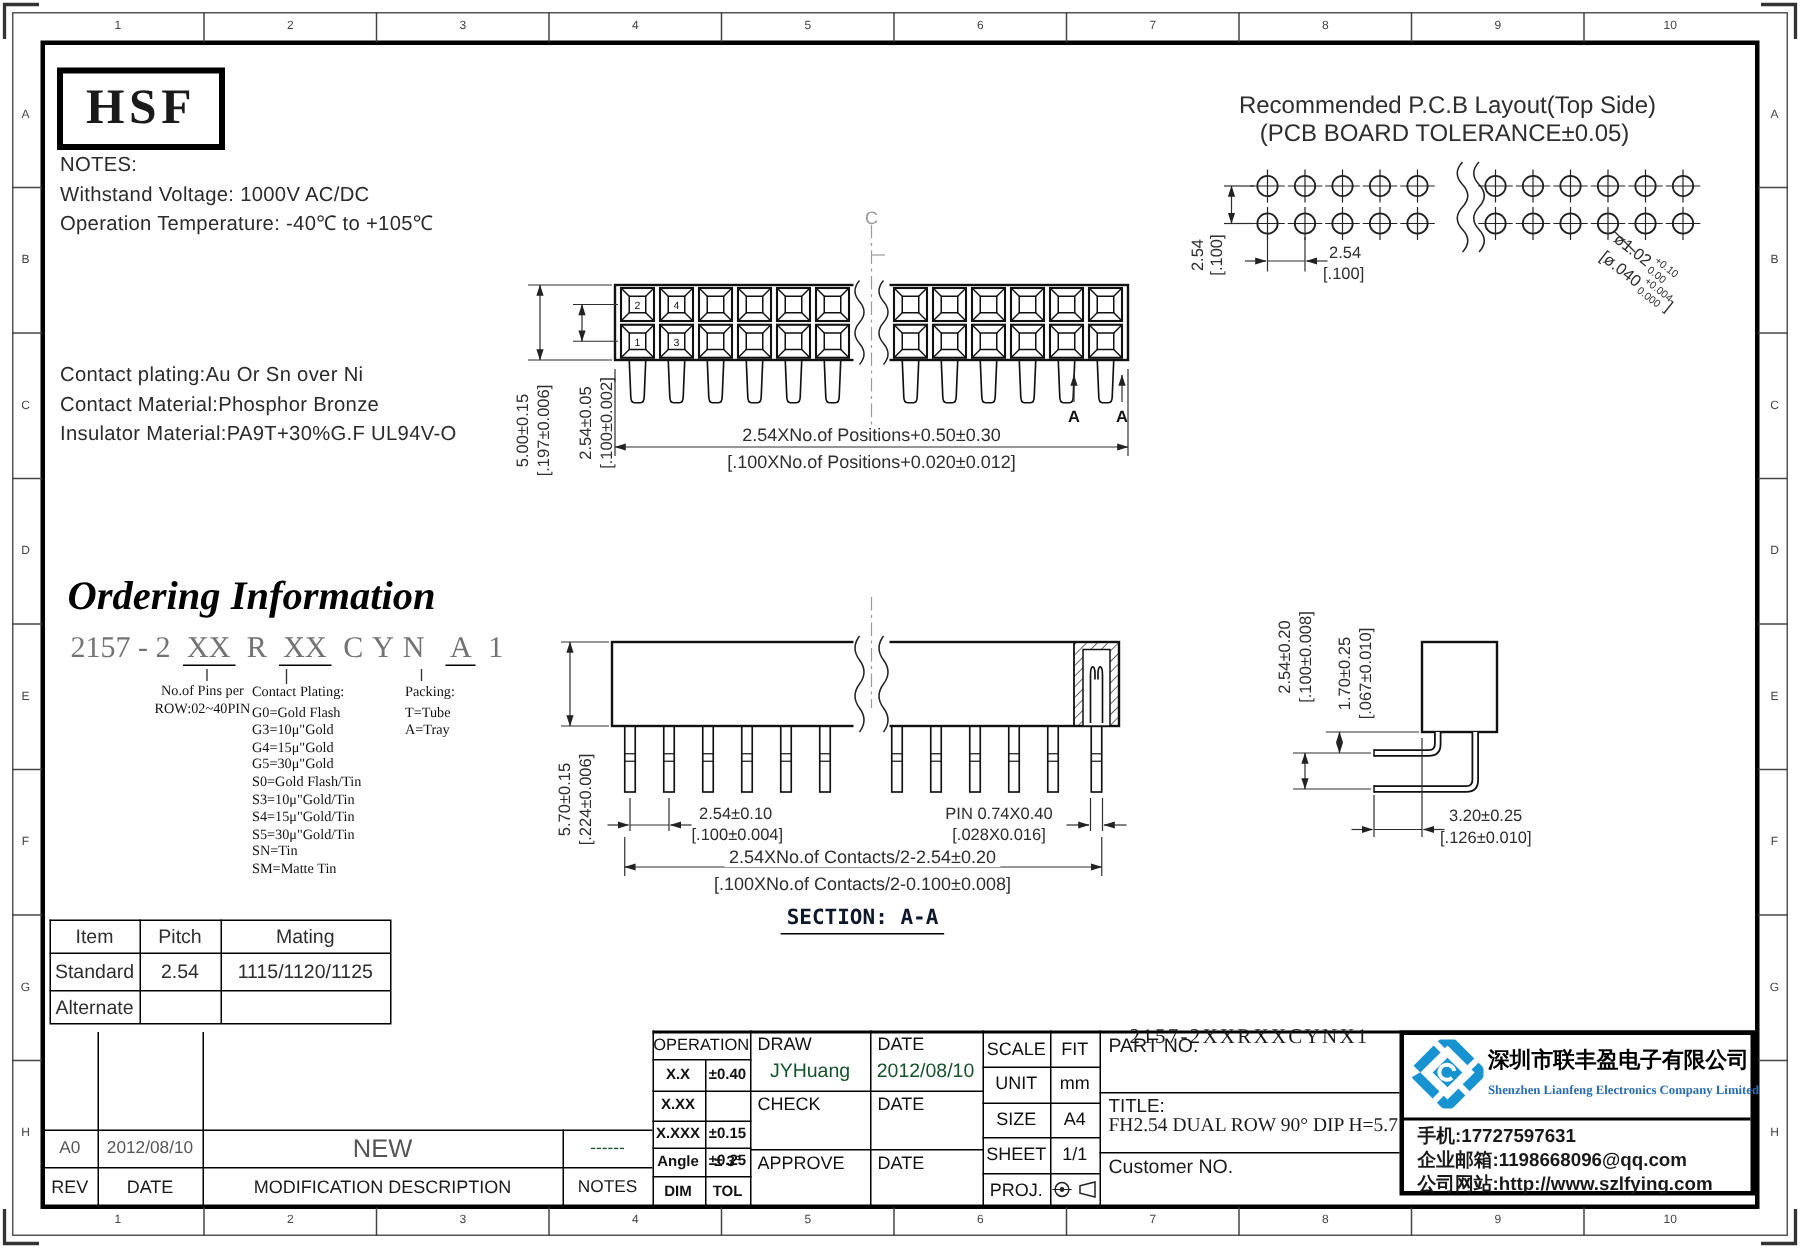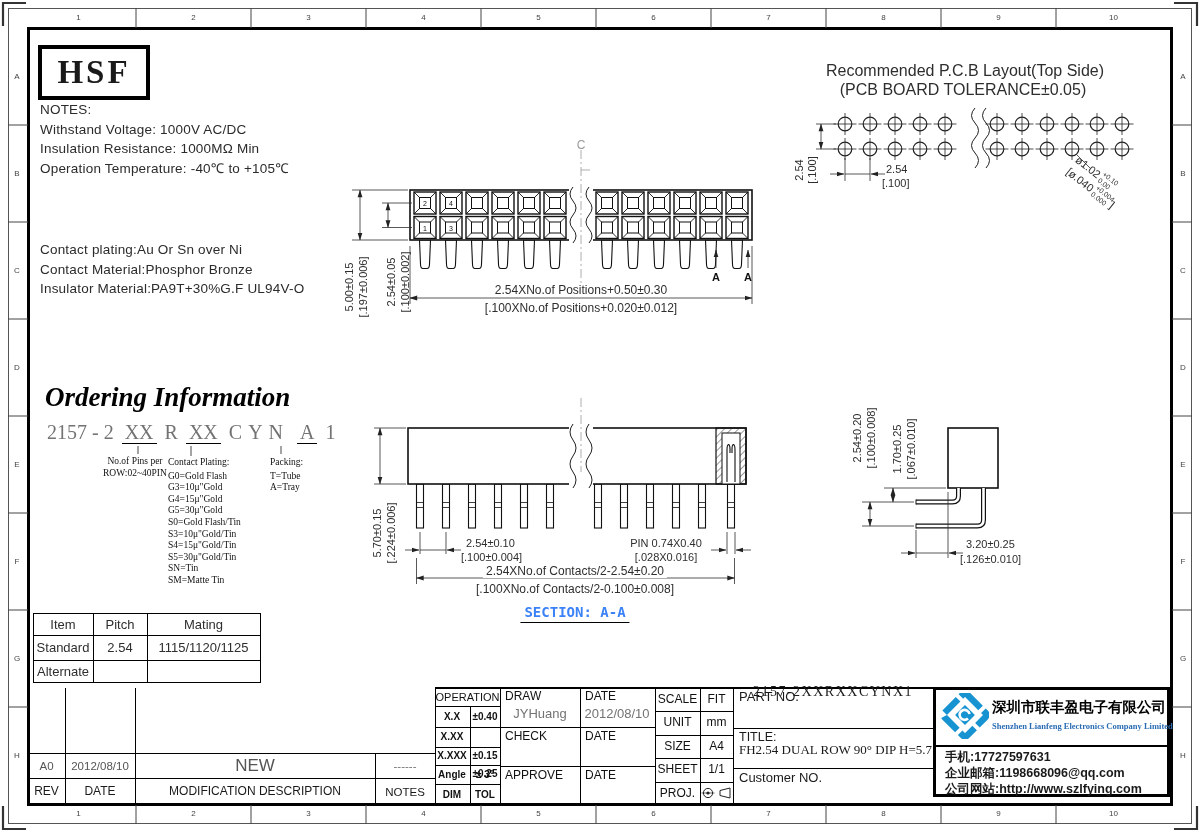"Insulation Resistance: 1000MΩ Min" div { html: <div>Insulation Resistance: 1000MΩ Min</div> -> none }
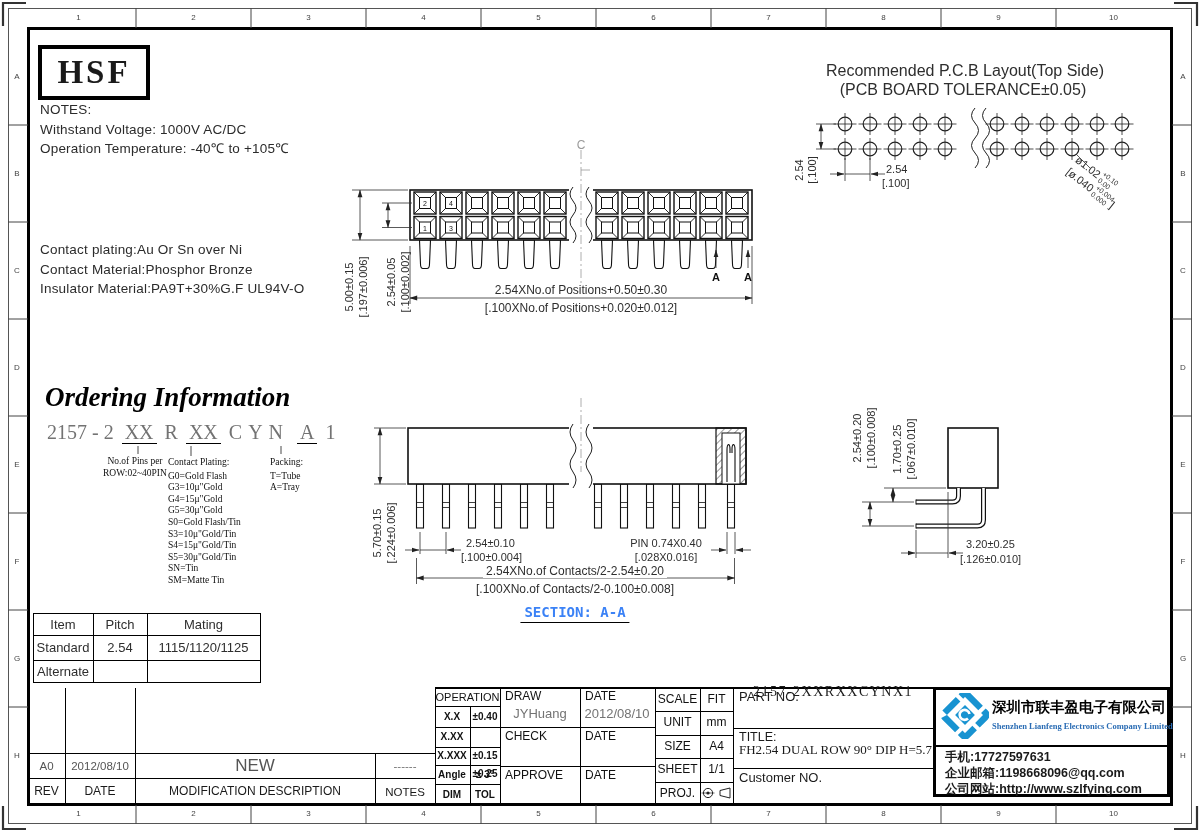"SECTION: A-A" .sec-label { color: #3b82f6 -> #0f172a }
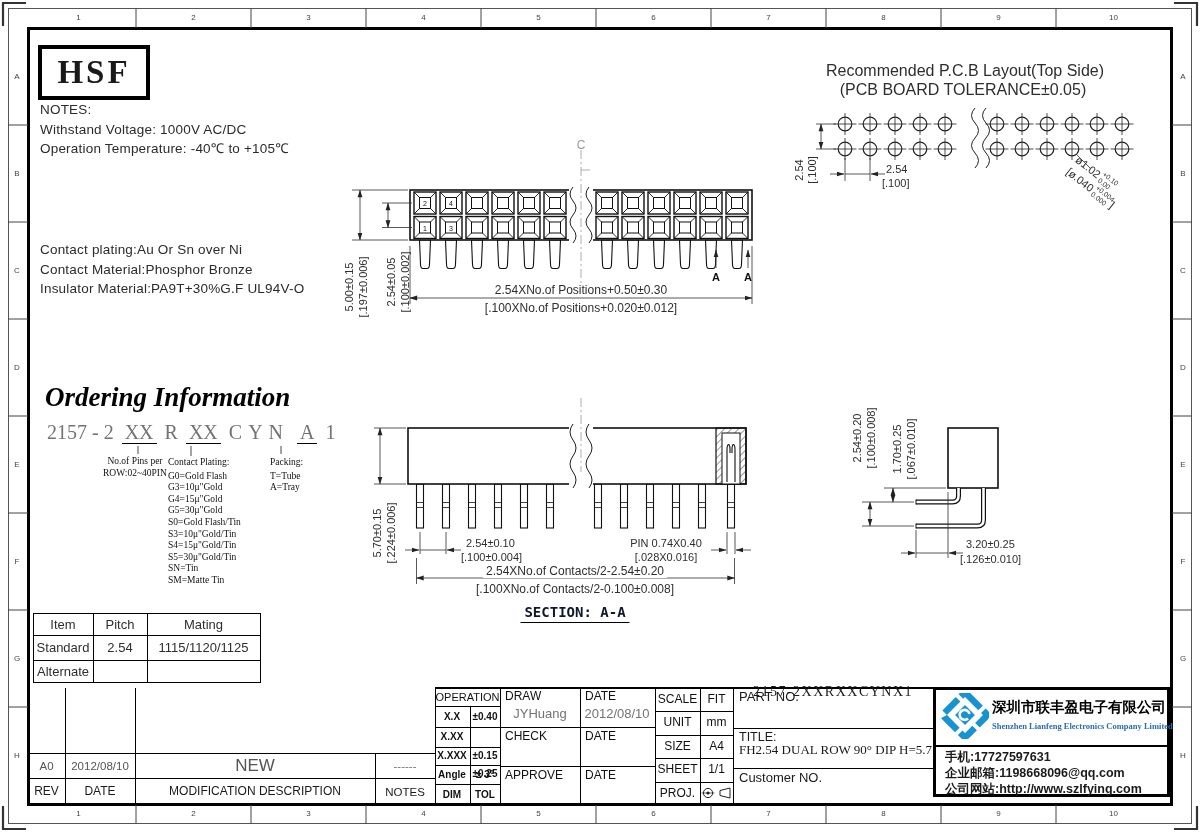"JYHuang" .gray { color: #737373 -> #14532d }
